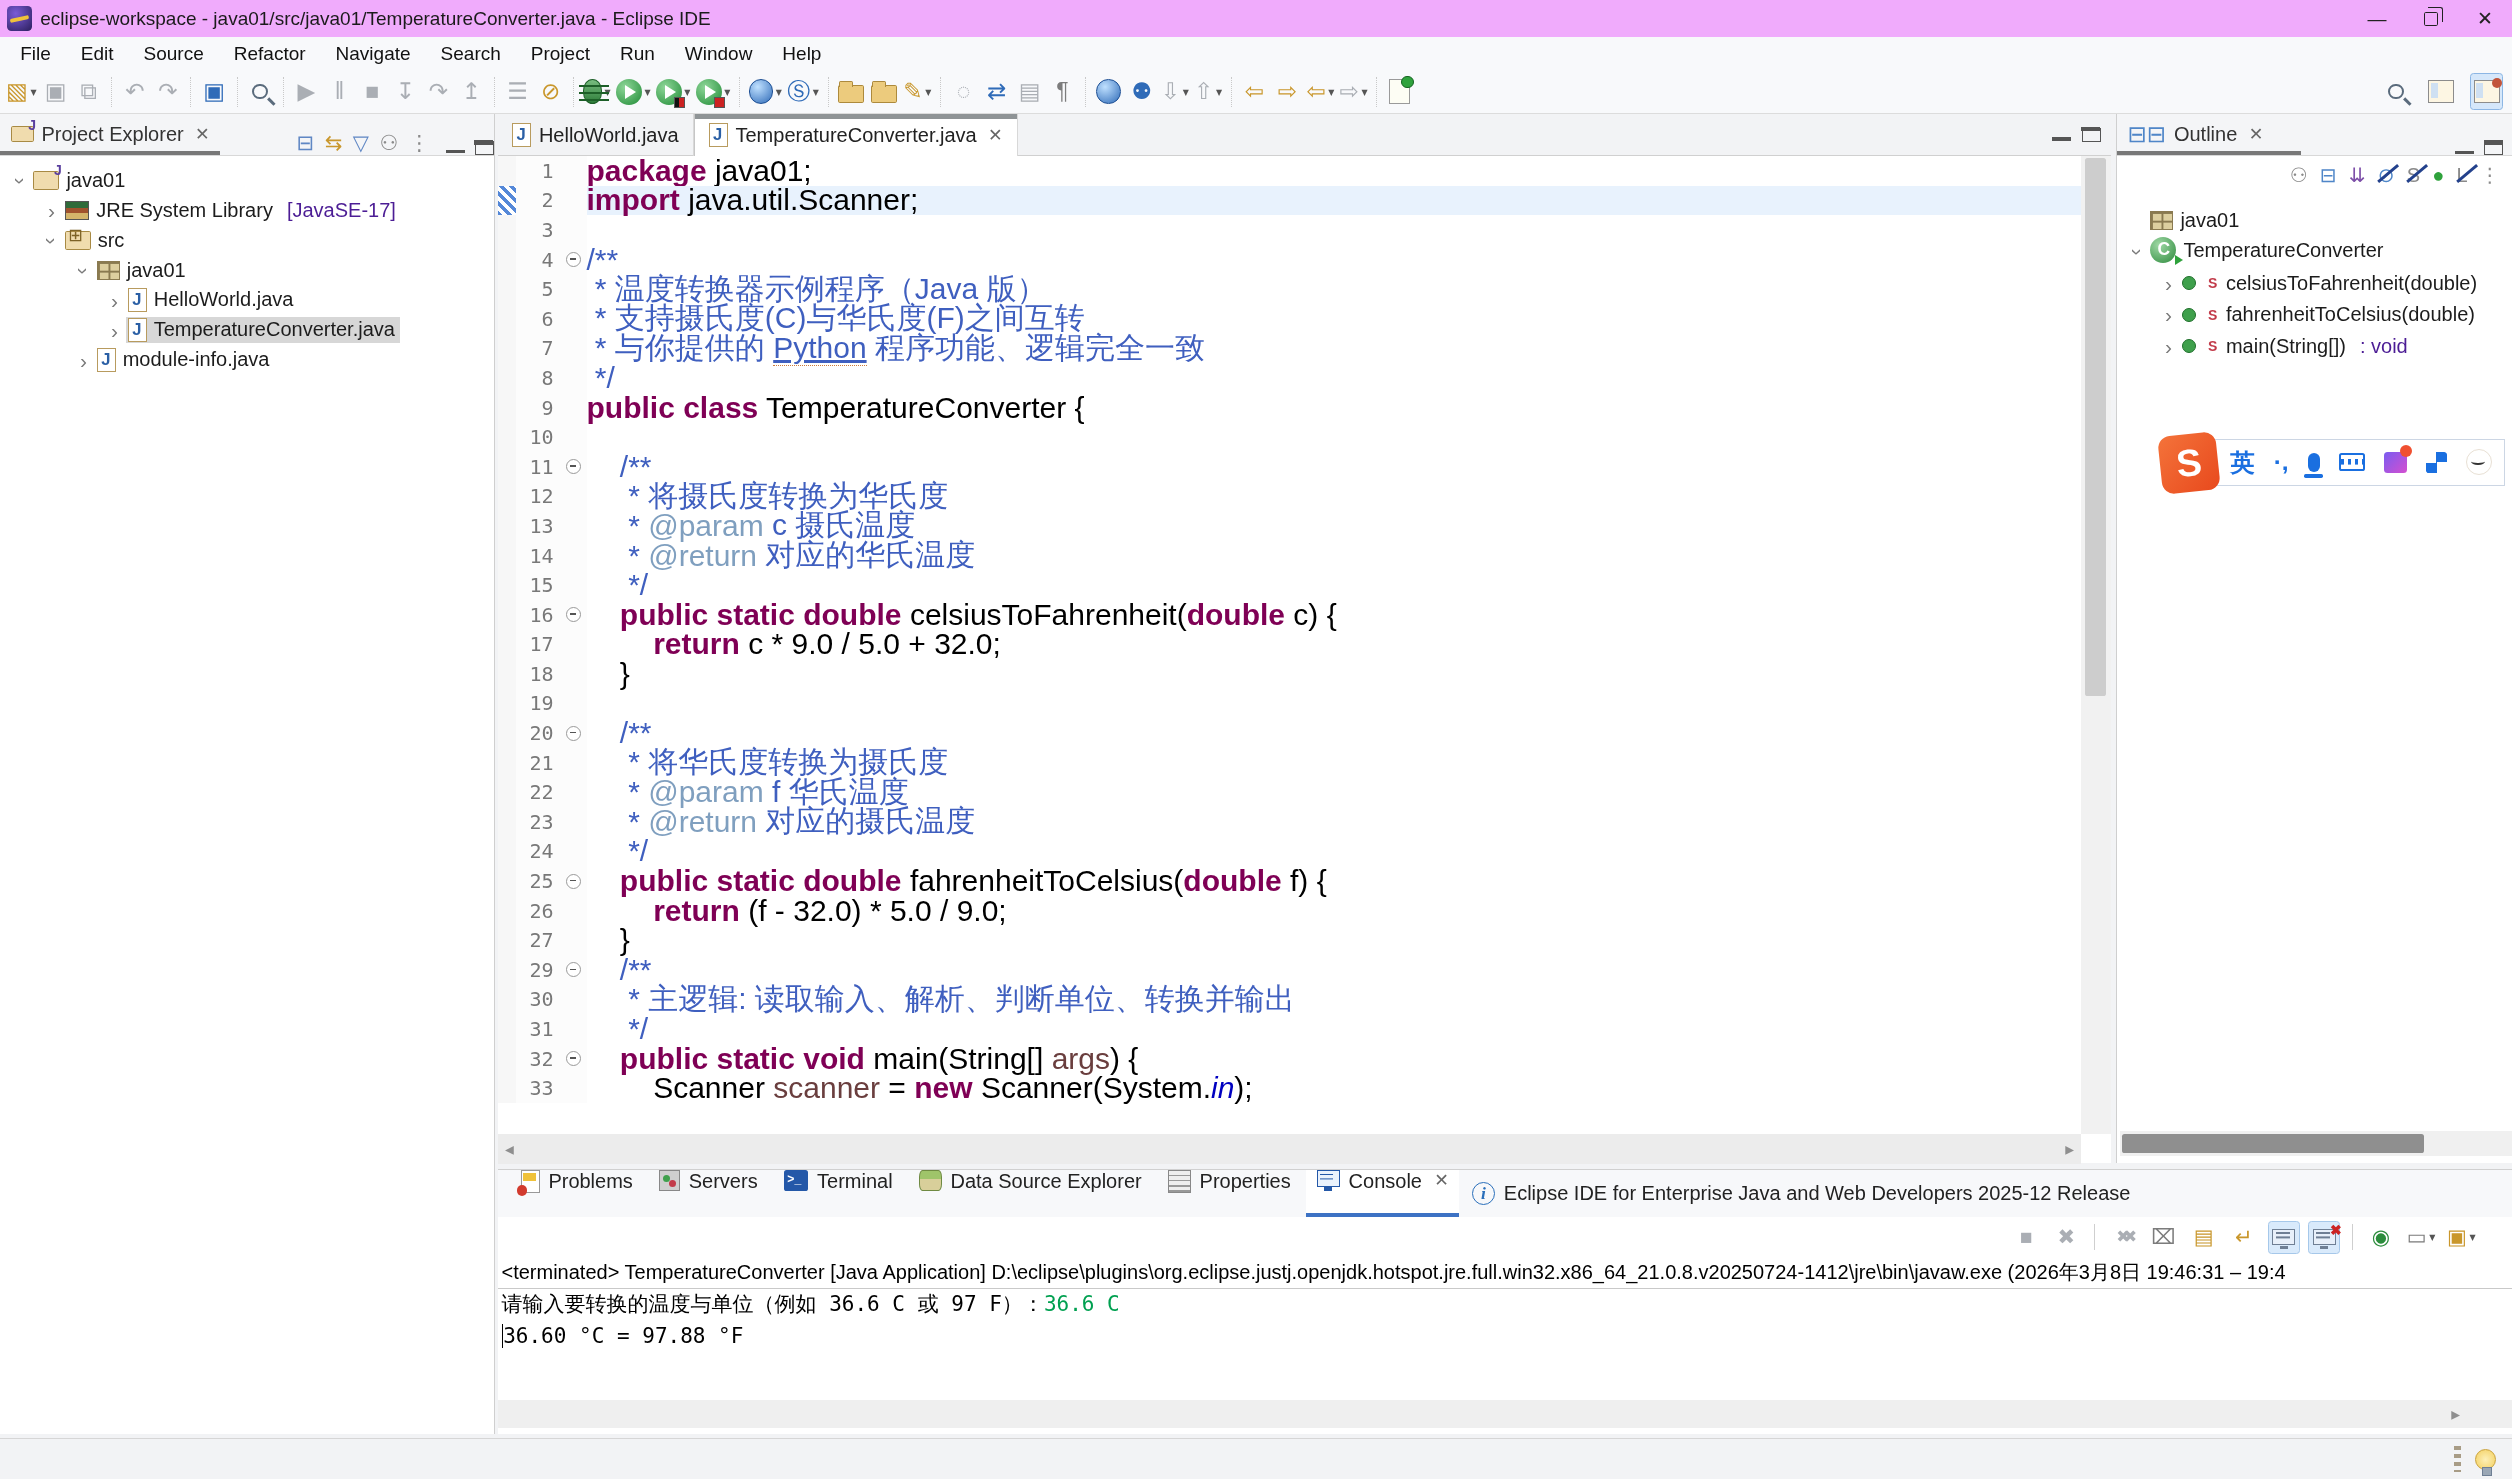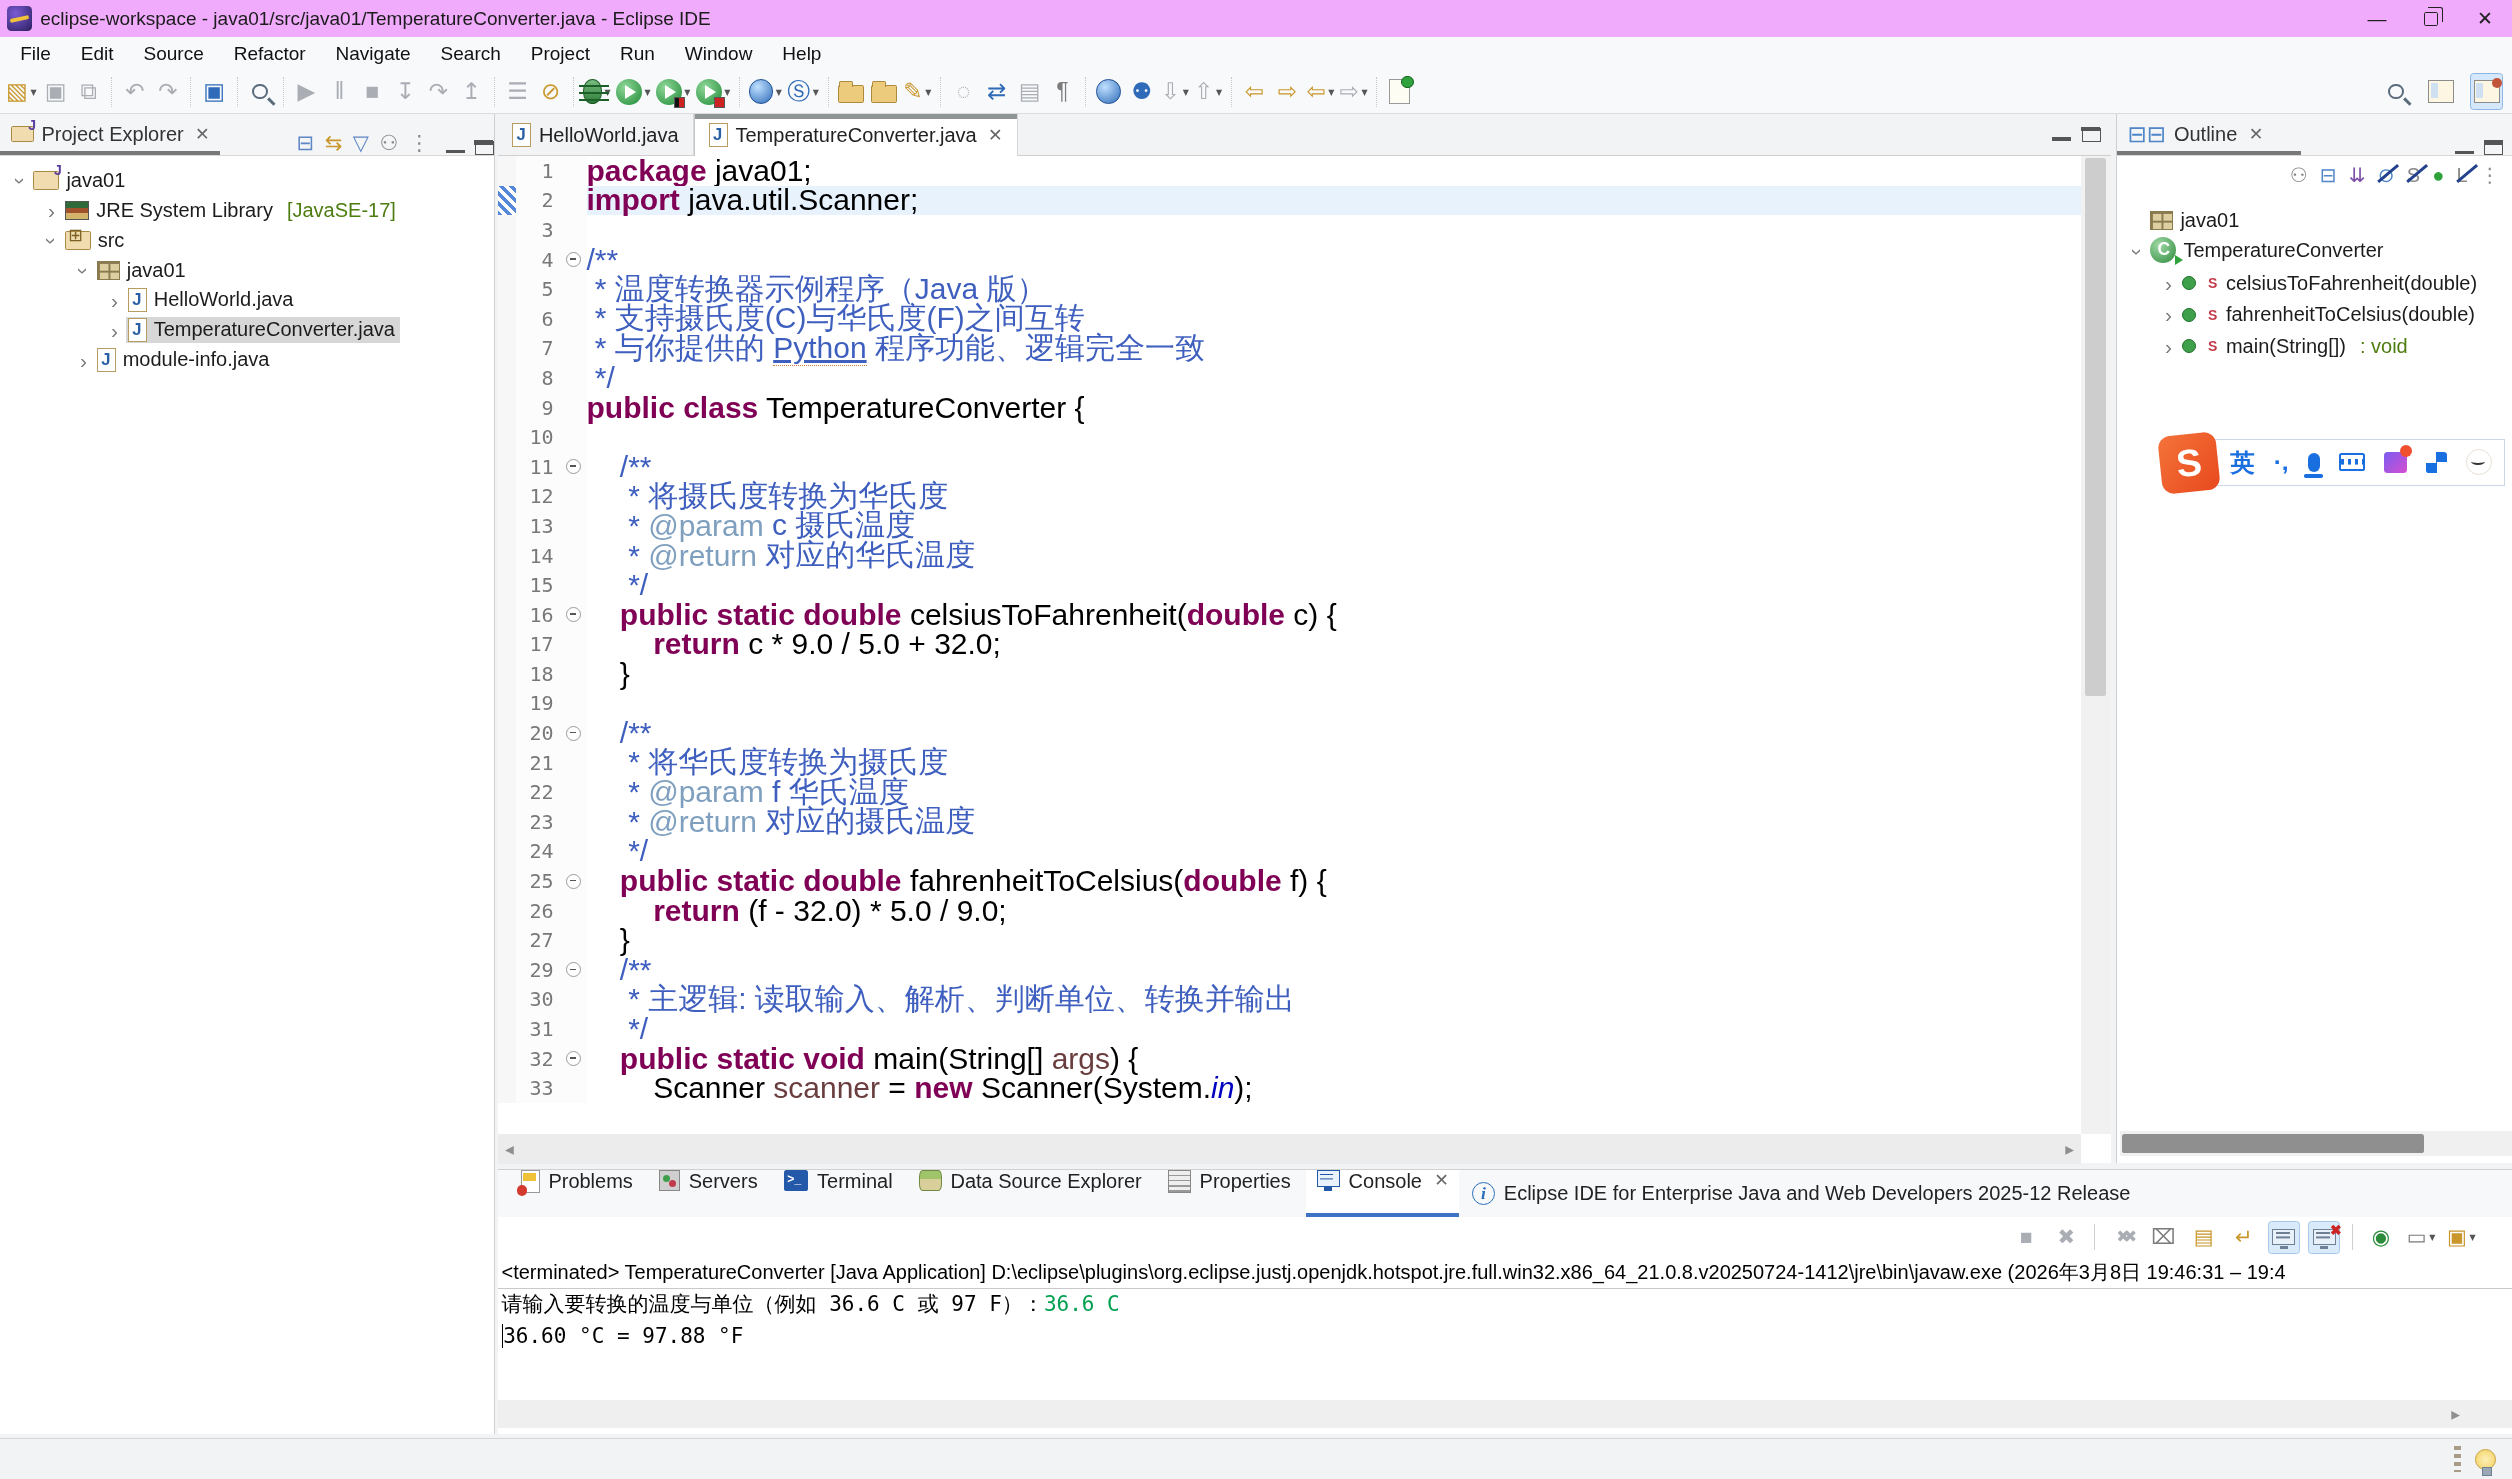"[JavaSE-17]" .suffix { color: #4d7c0f -> #4c1d95 }
